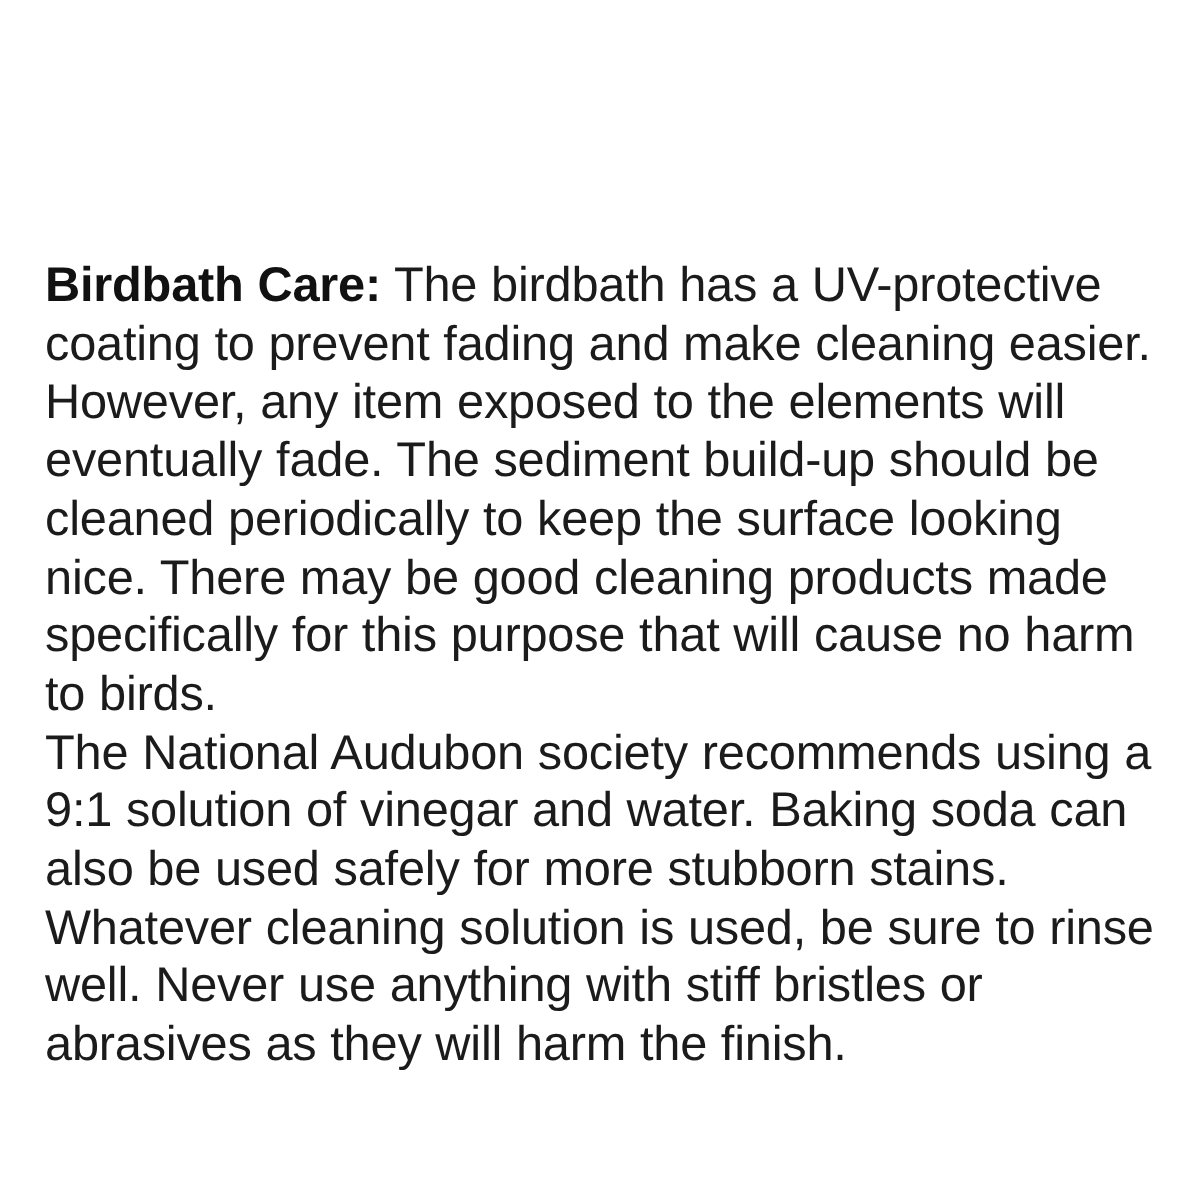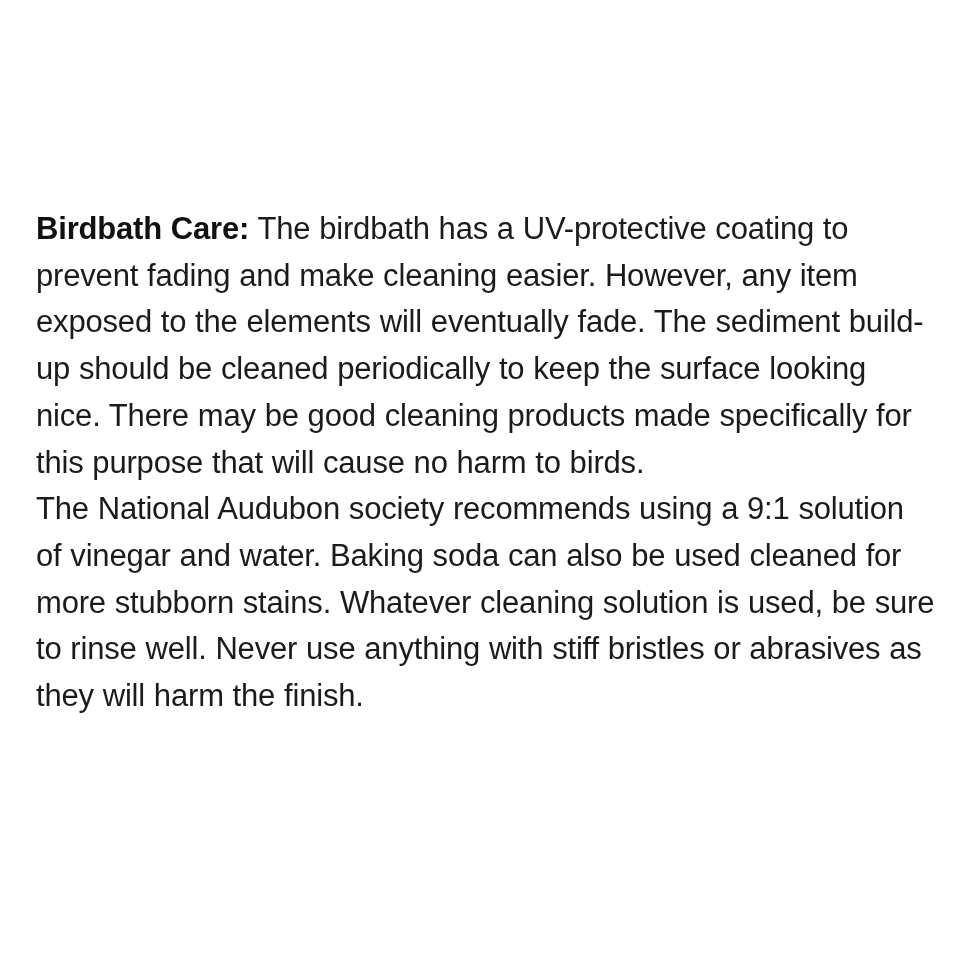"Birdbath Care: The birdbath has" .para { font-size: 31px -> 39px }
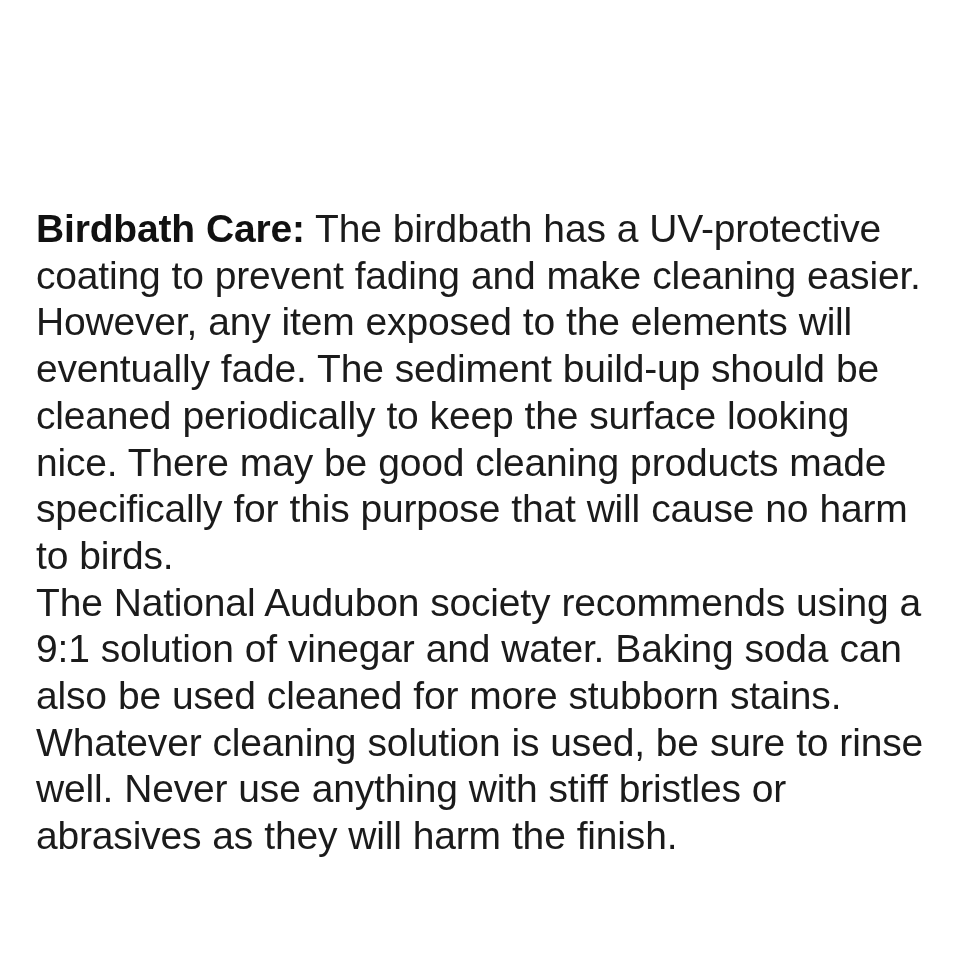"The National Audubon society recommends" span { text: cleaned -> safely }
